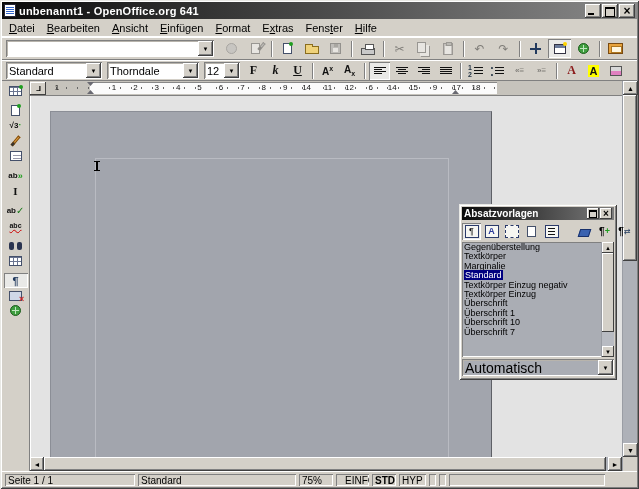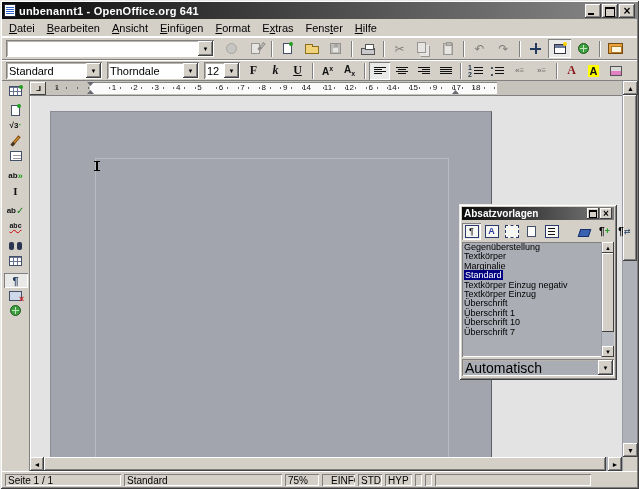"Seite 1 / 1" span.sfield { width: 116px -> 130px }
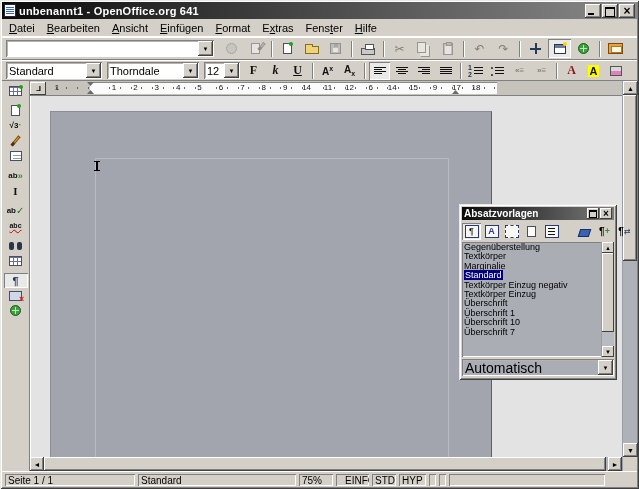"STD" span.sfield { font-weight: none -> bold }
